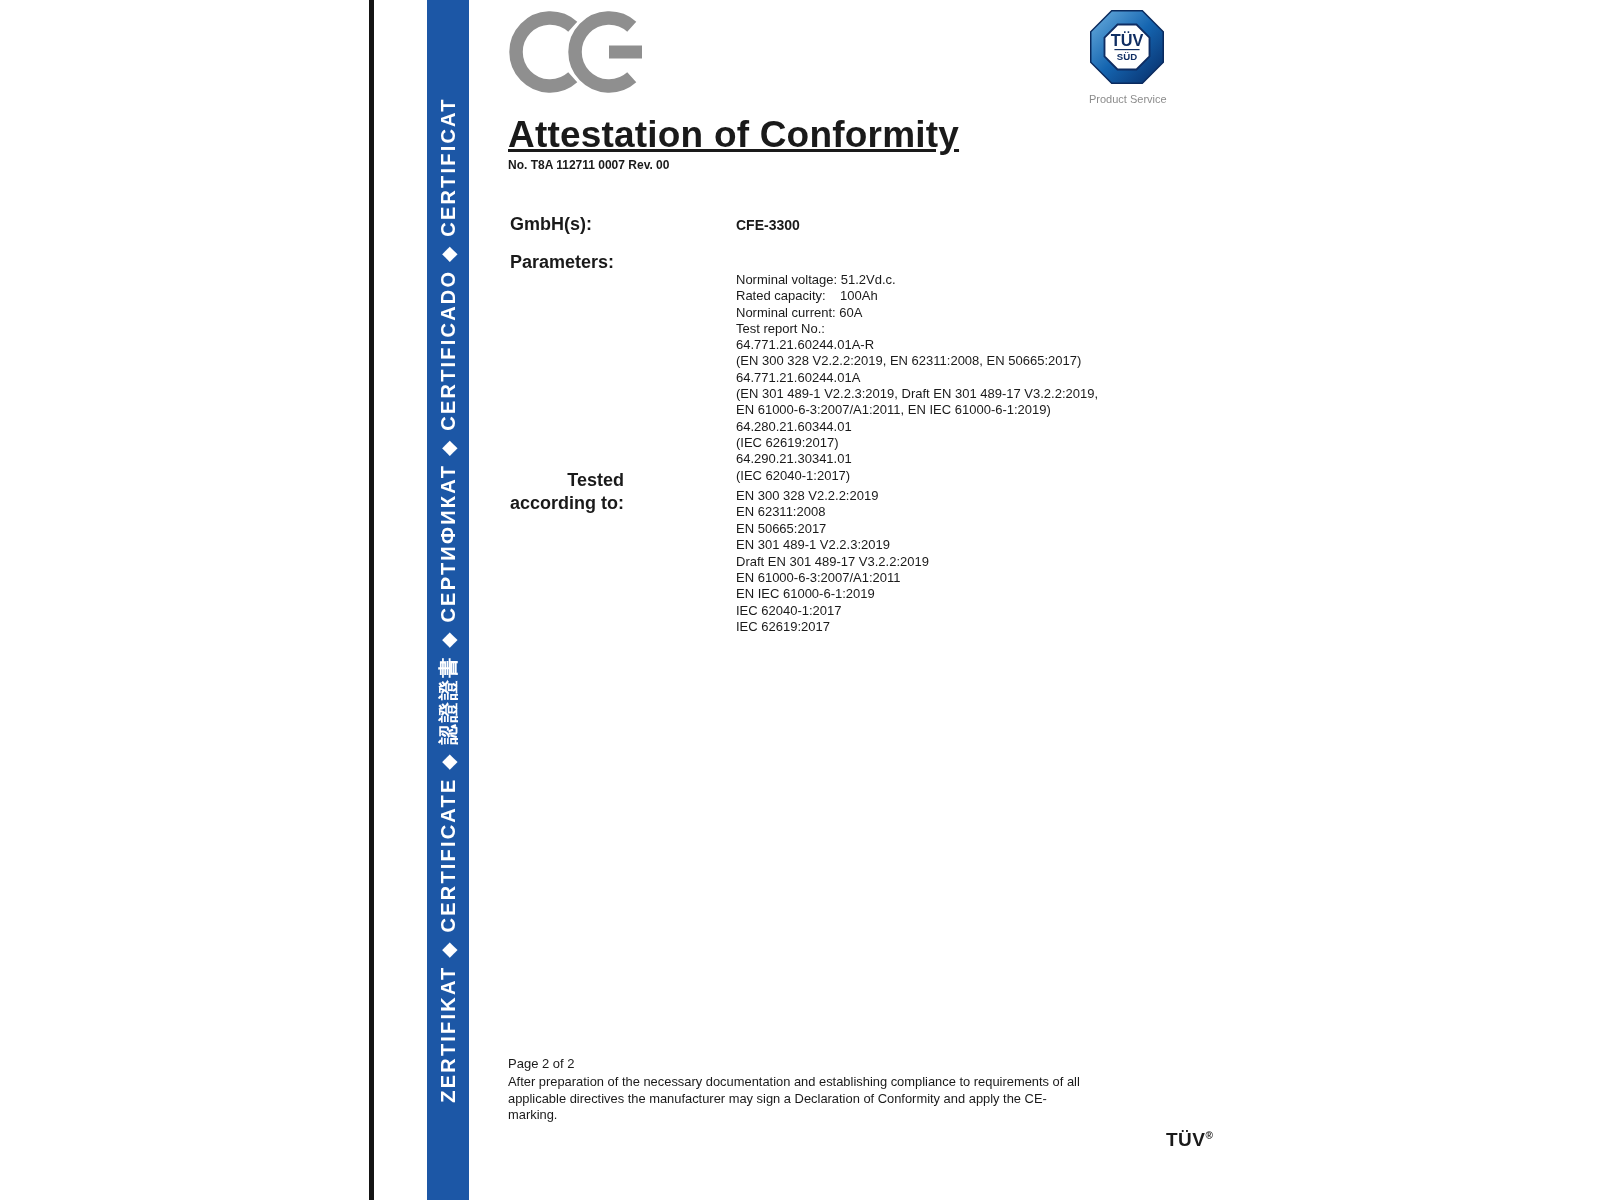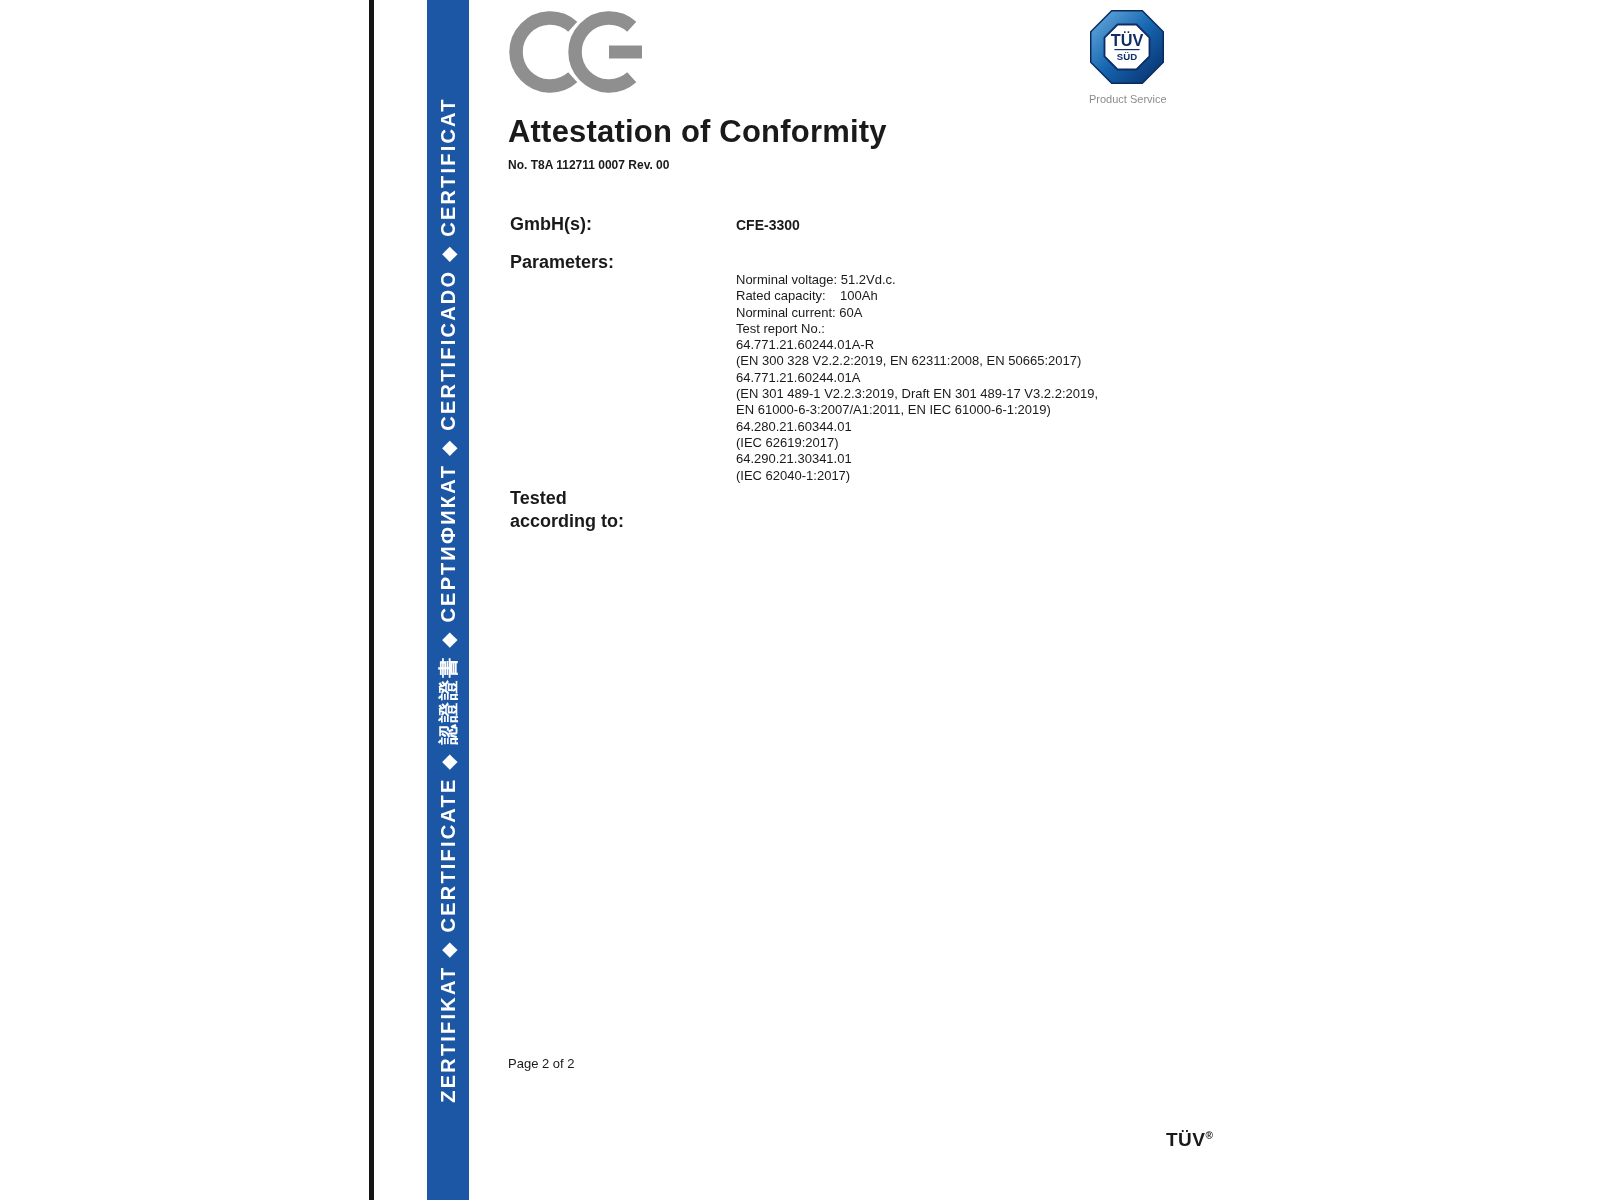"Attestation of Conformity" .title { font-size: 31px -> 37px; text-decoration: none -> underline }
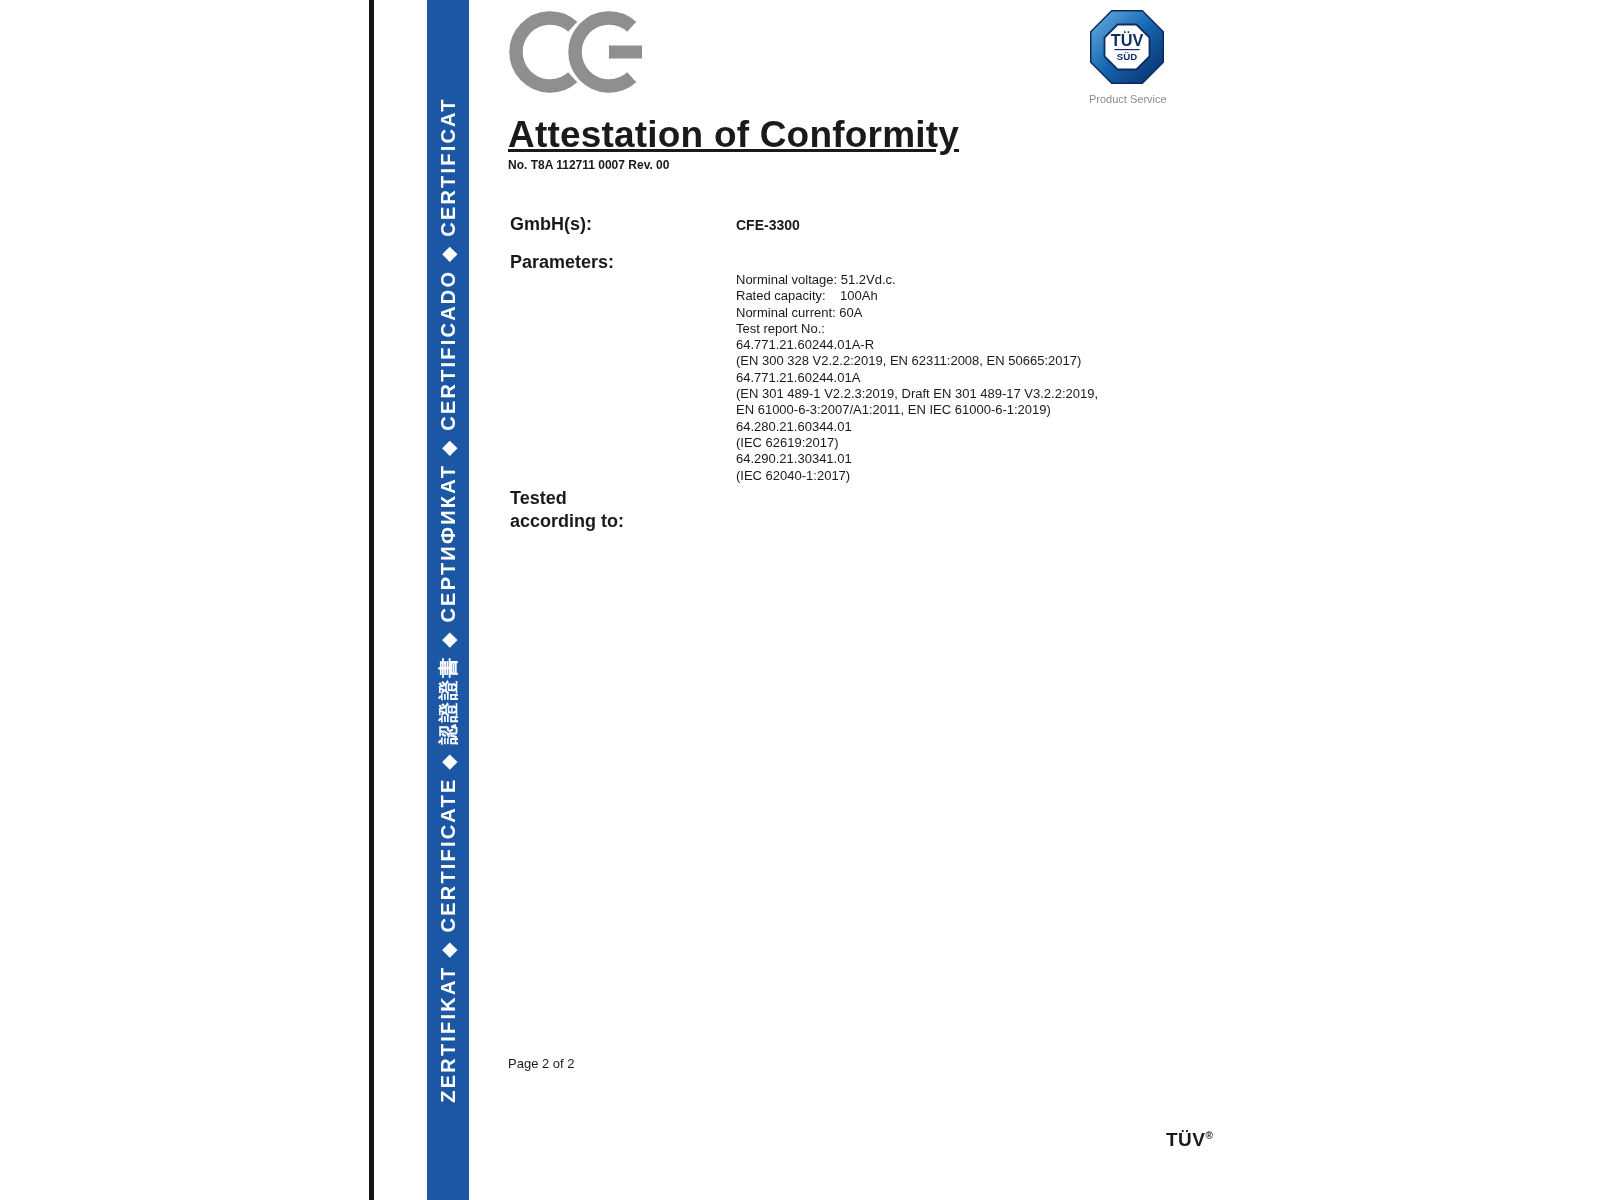"Tested" .lbl-tested { text-align: none -> right; top: 487px -> 469px }
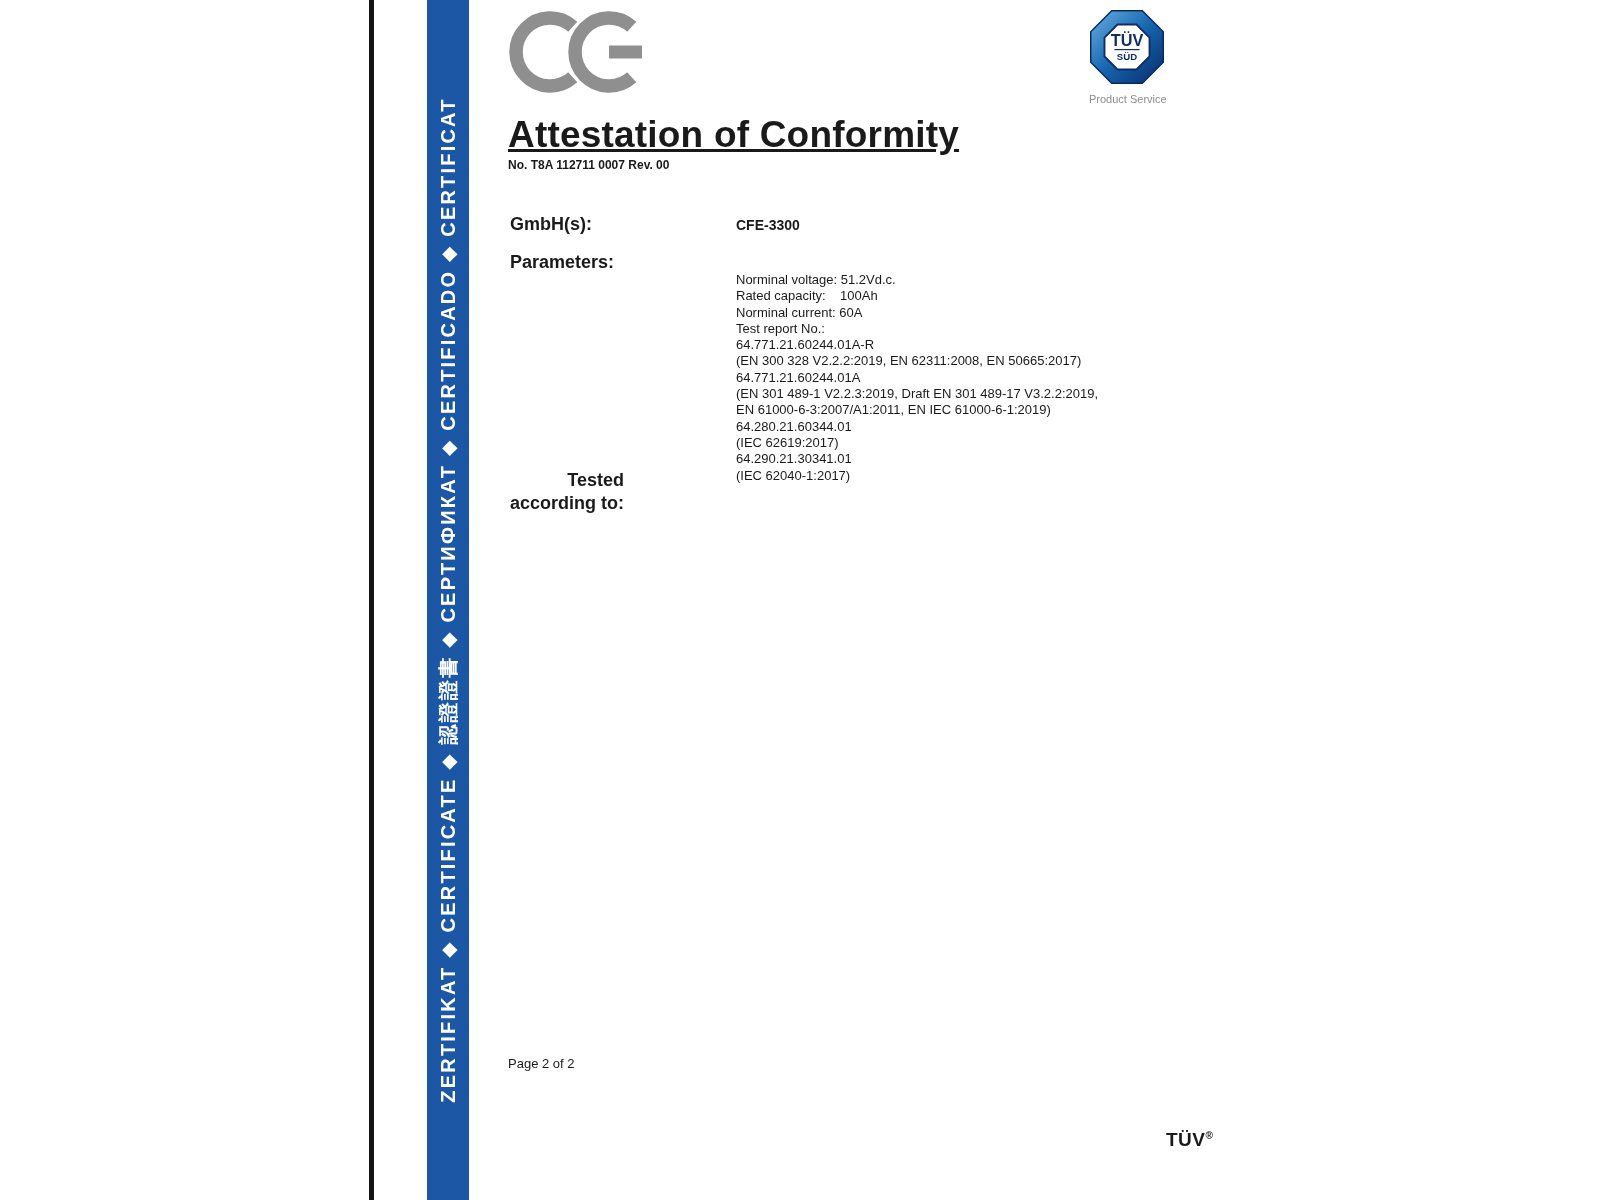"EN 300 328 V2.2.2:2019" div.abs { html: none -> <div>EN 300 328 V2.2.2:2019 EN 62311:2008 EN 50665:2017 EN 301 489-1 V2.2.3:2019 Draft EN 301 489-17 V3.2.2:2019 EN 61000-6-3:2007/A1:2011 EN IEC 61000-6-1:2019 IEC 62040-1:2017 IEC 62619:2017</div> }
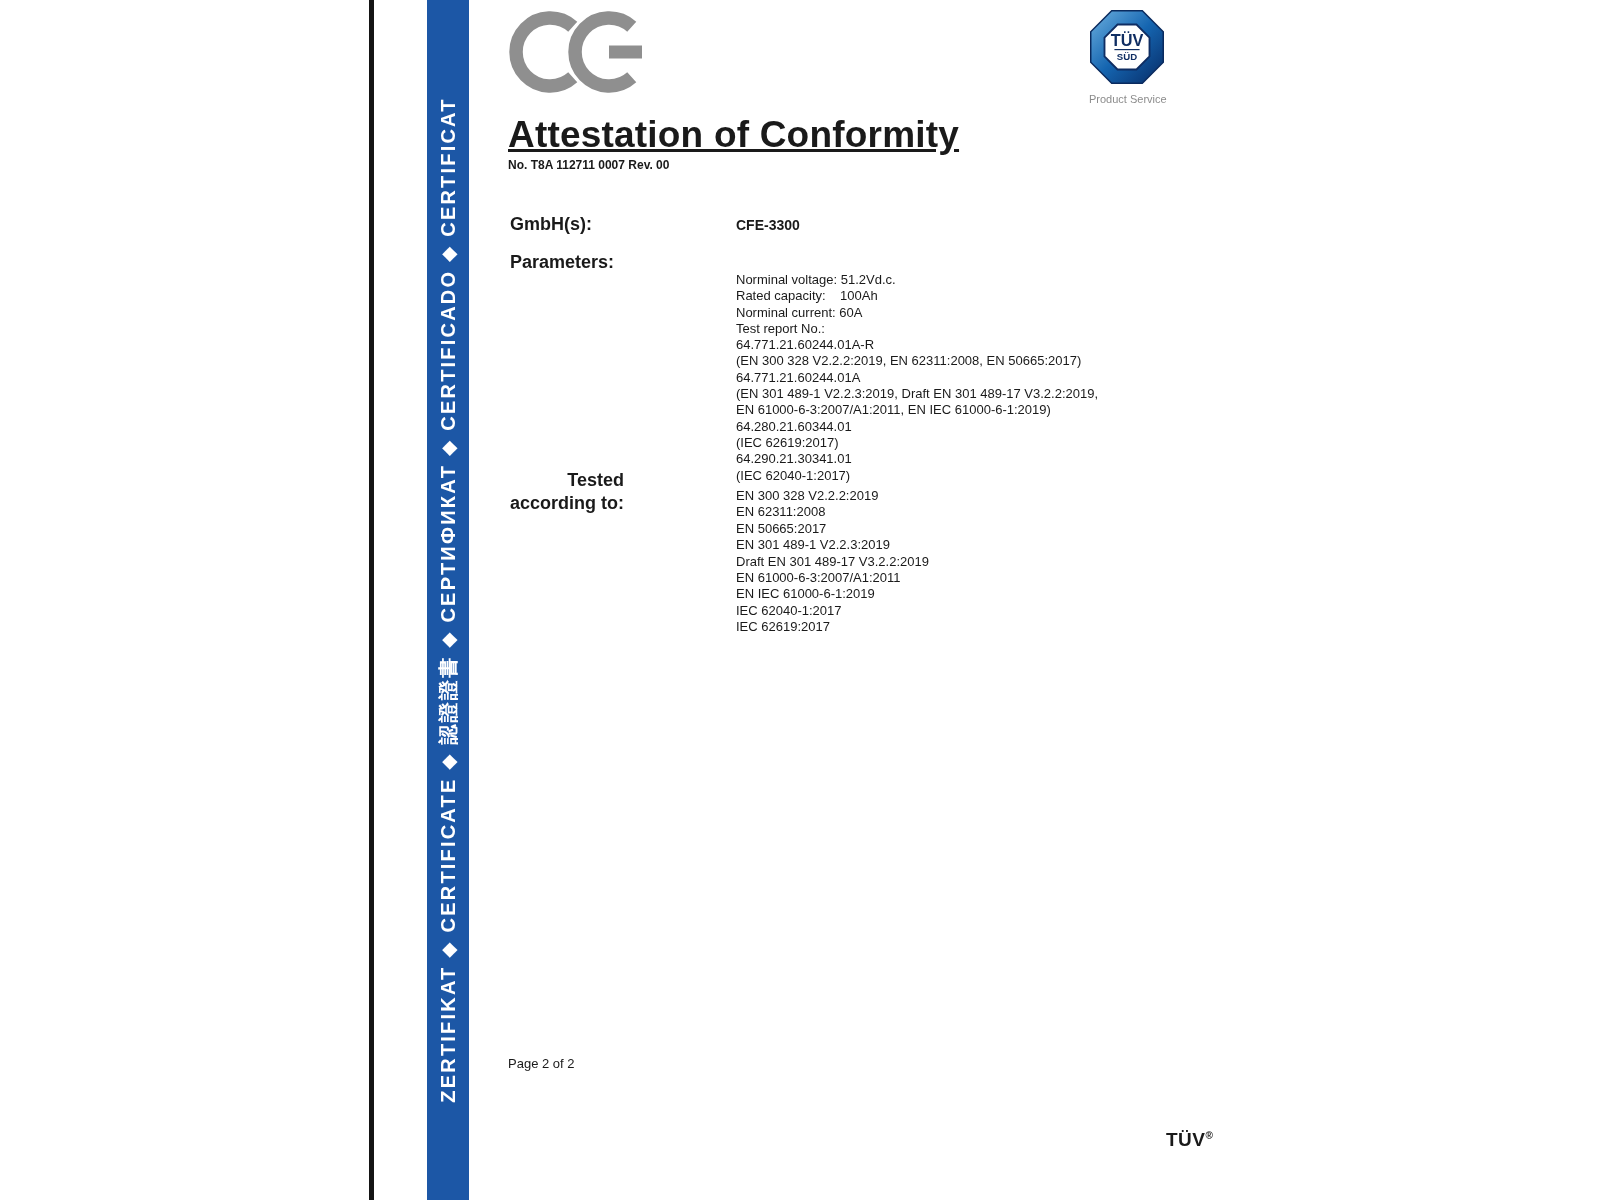"After preparation of the necessary" div.abs { html: none -> <div>After preparation of the necessary documentation and establishing compliance to requirements of all applicable directives the manufacturer may sign a Declaration of Conformity and apply the CE- marking.</div> }
